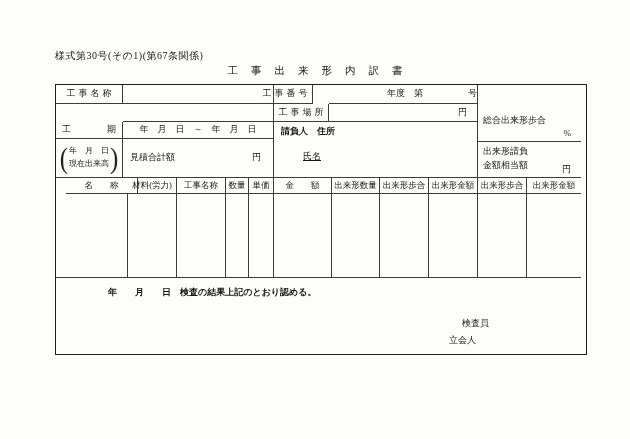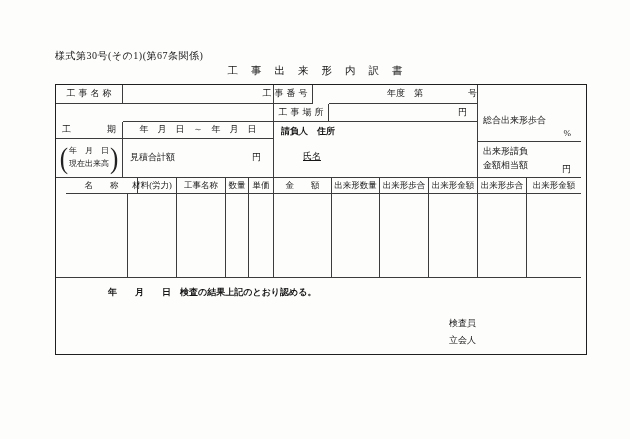"検査員" .foot-kensain { left: 393px -> 406px }
